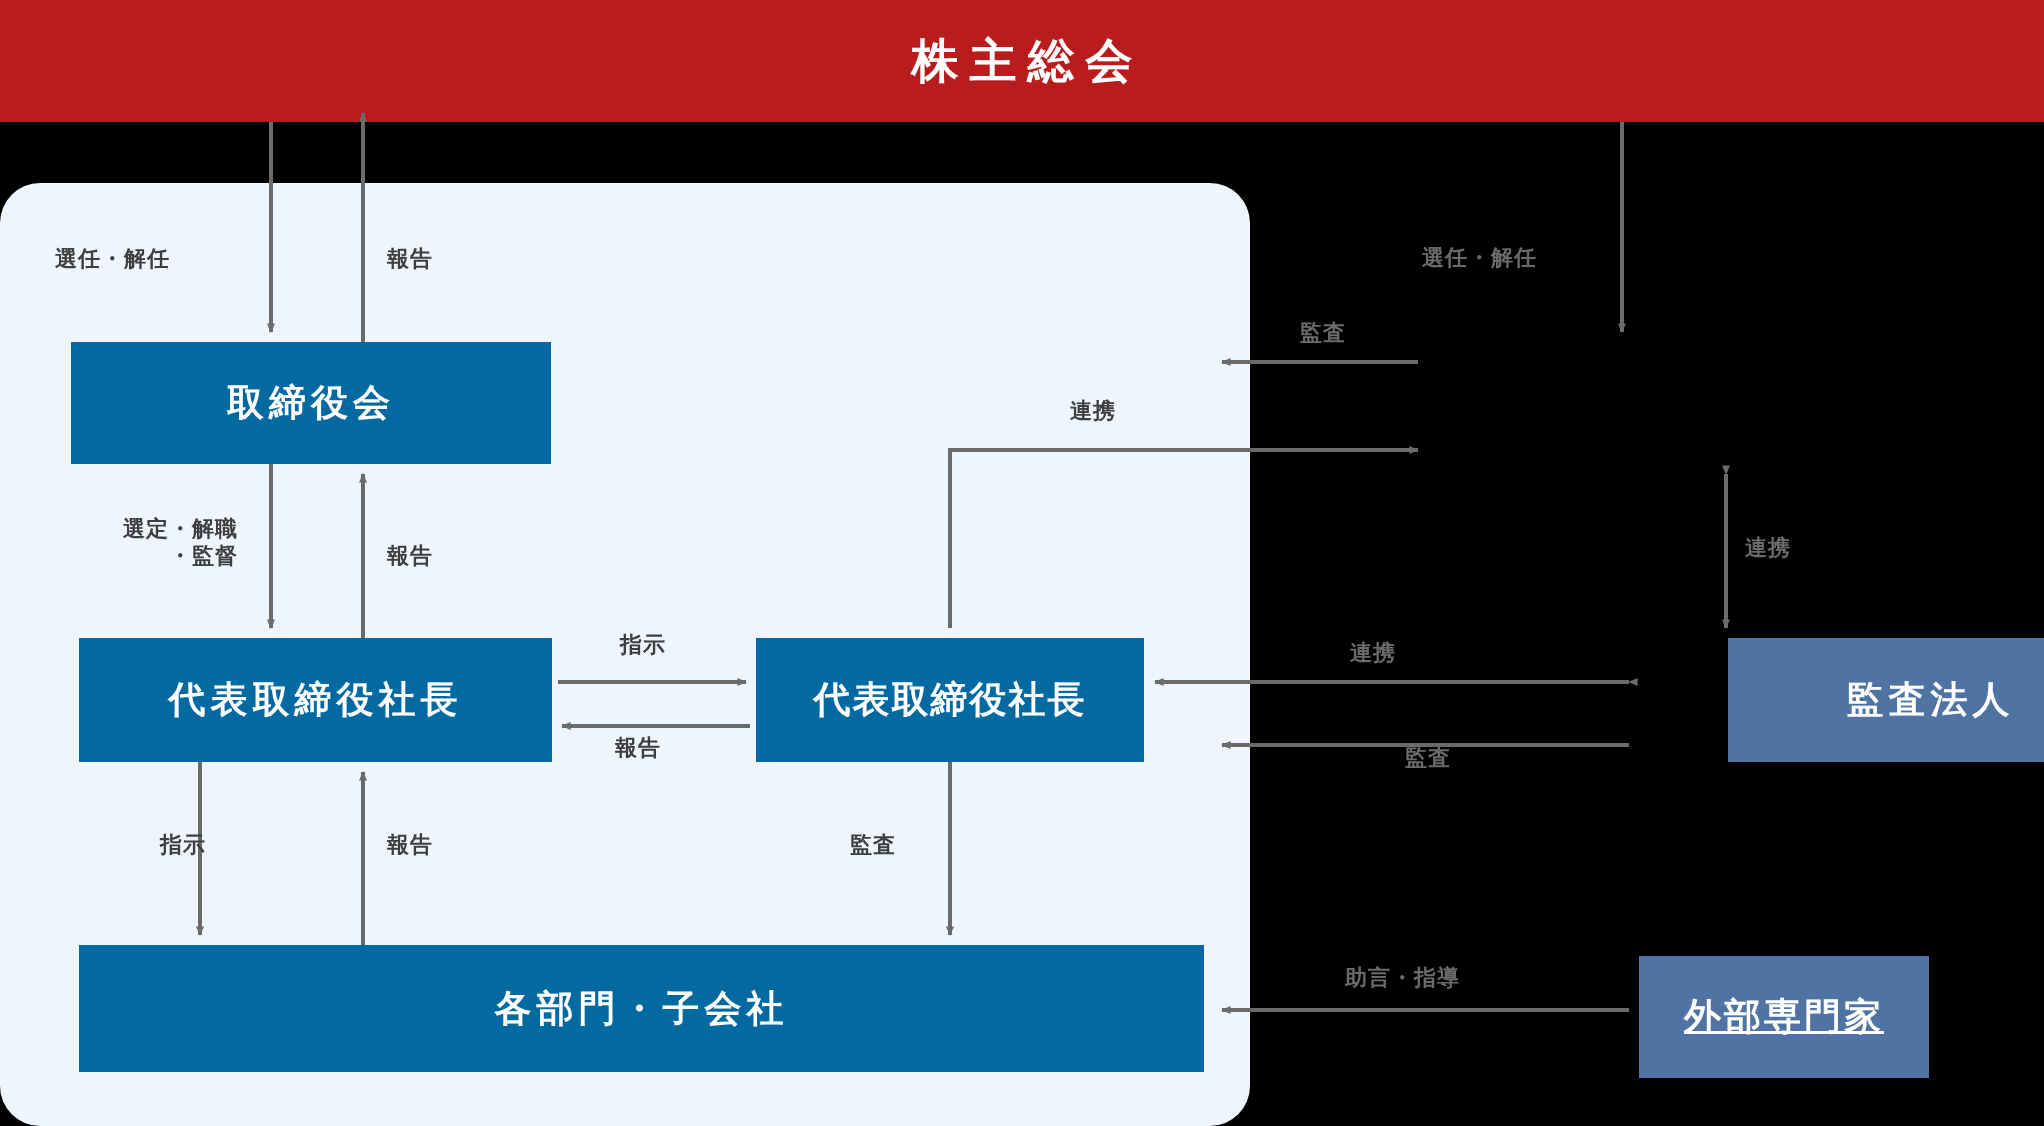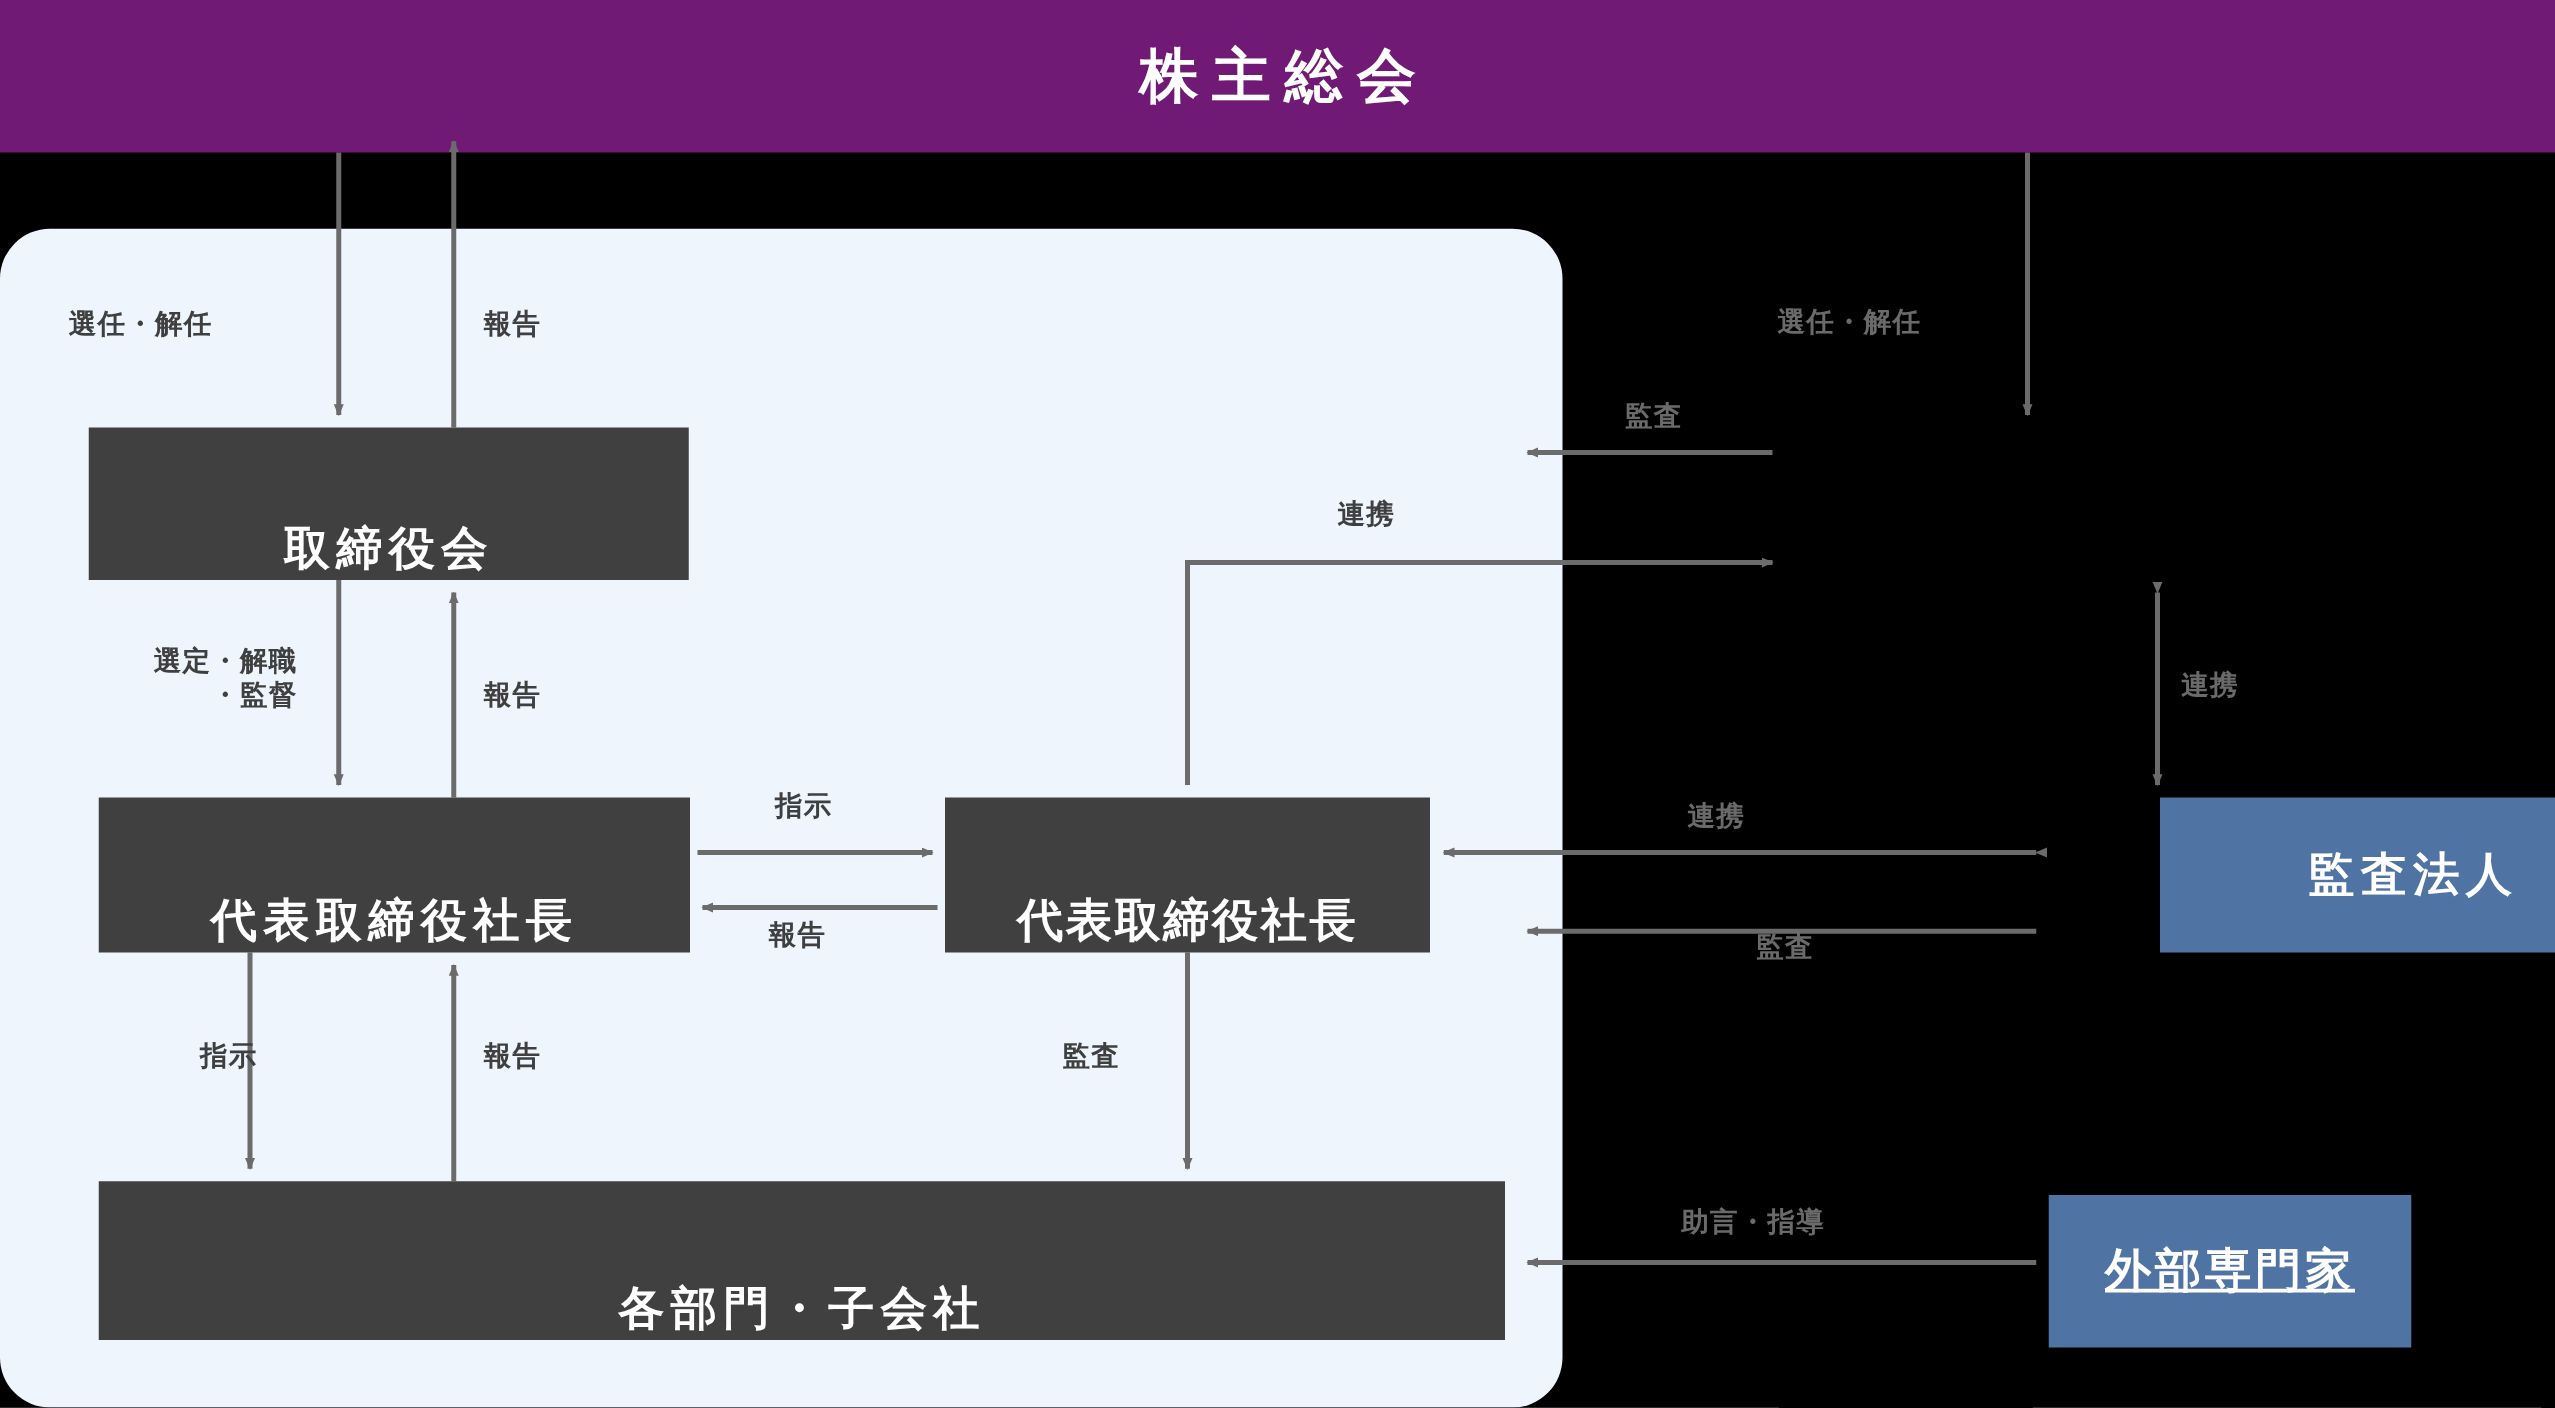"株主総会" .header { background: #701a75 -> #b91c1c }
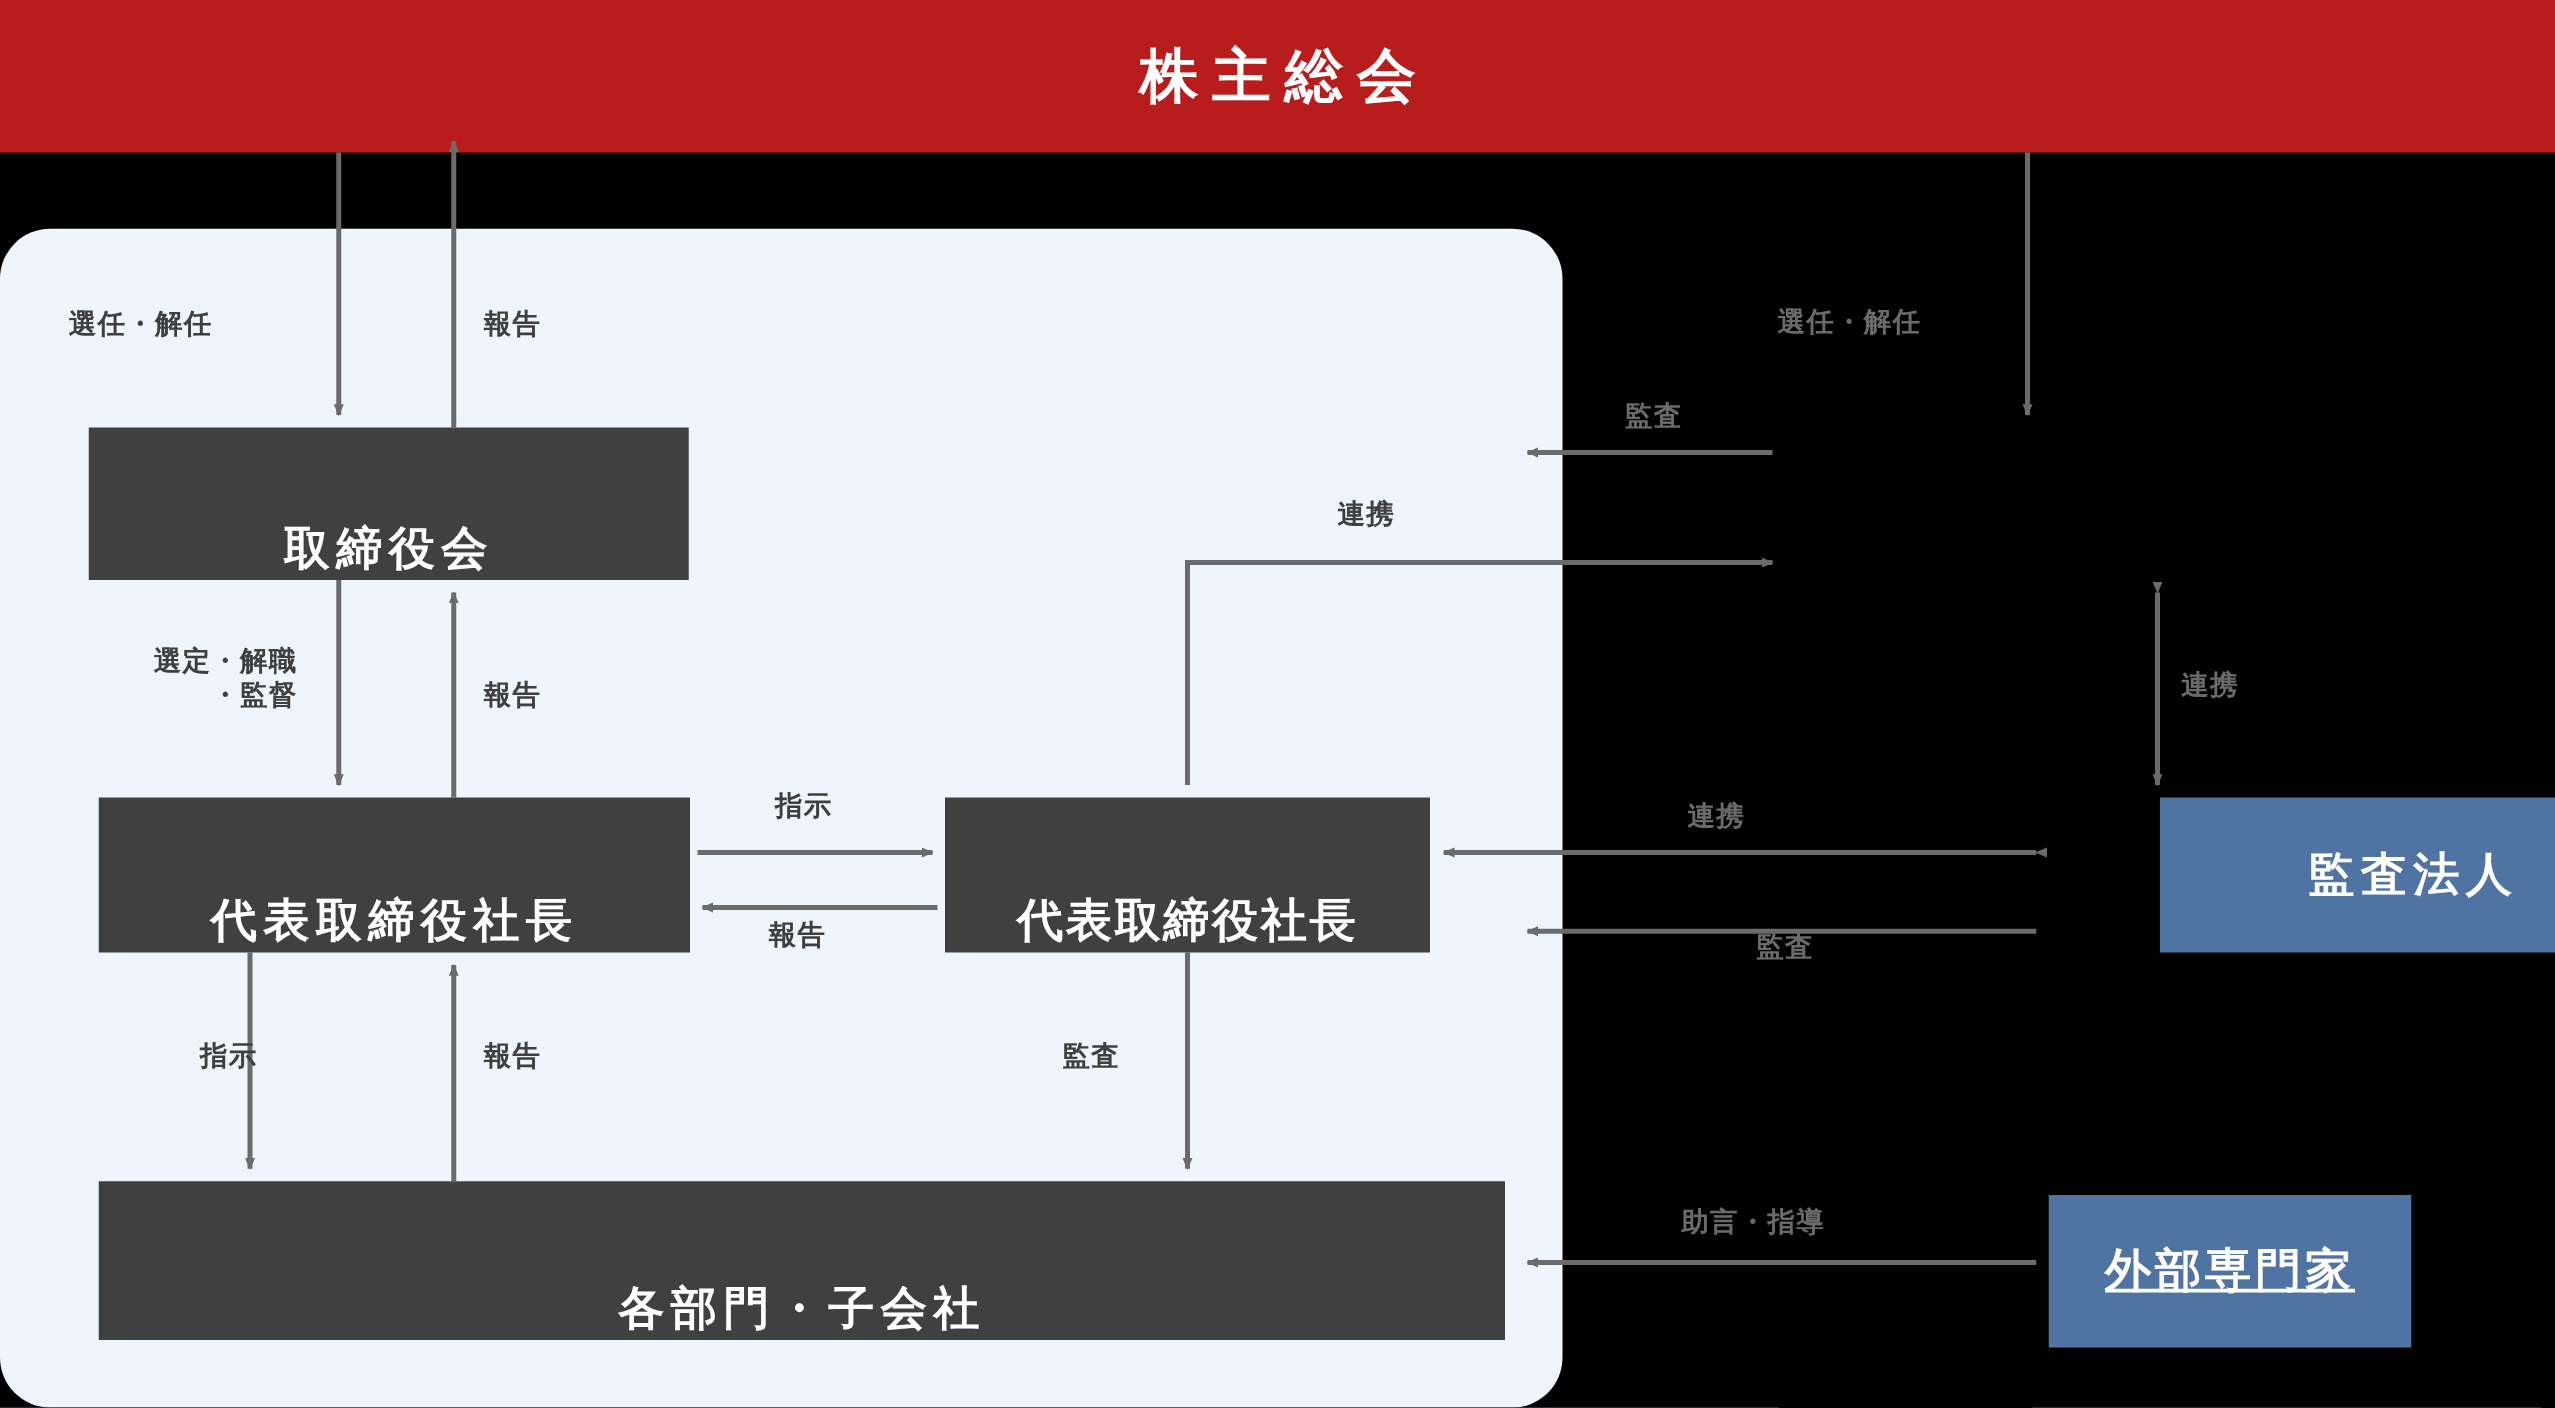"取締役会" .node.blue { align-items: flex-end -> none; background: #404040 -> #0369a1 }
